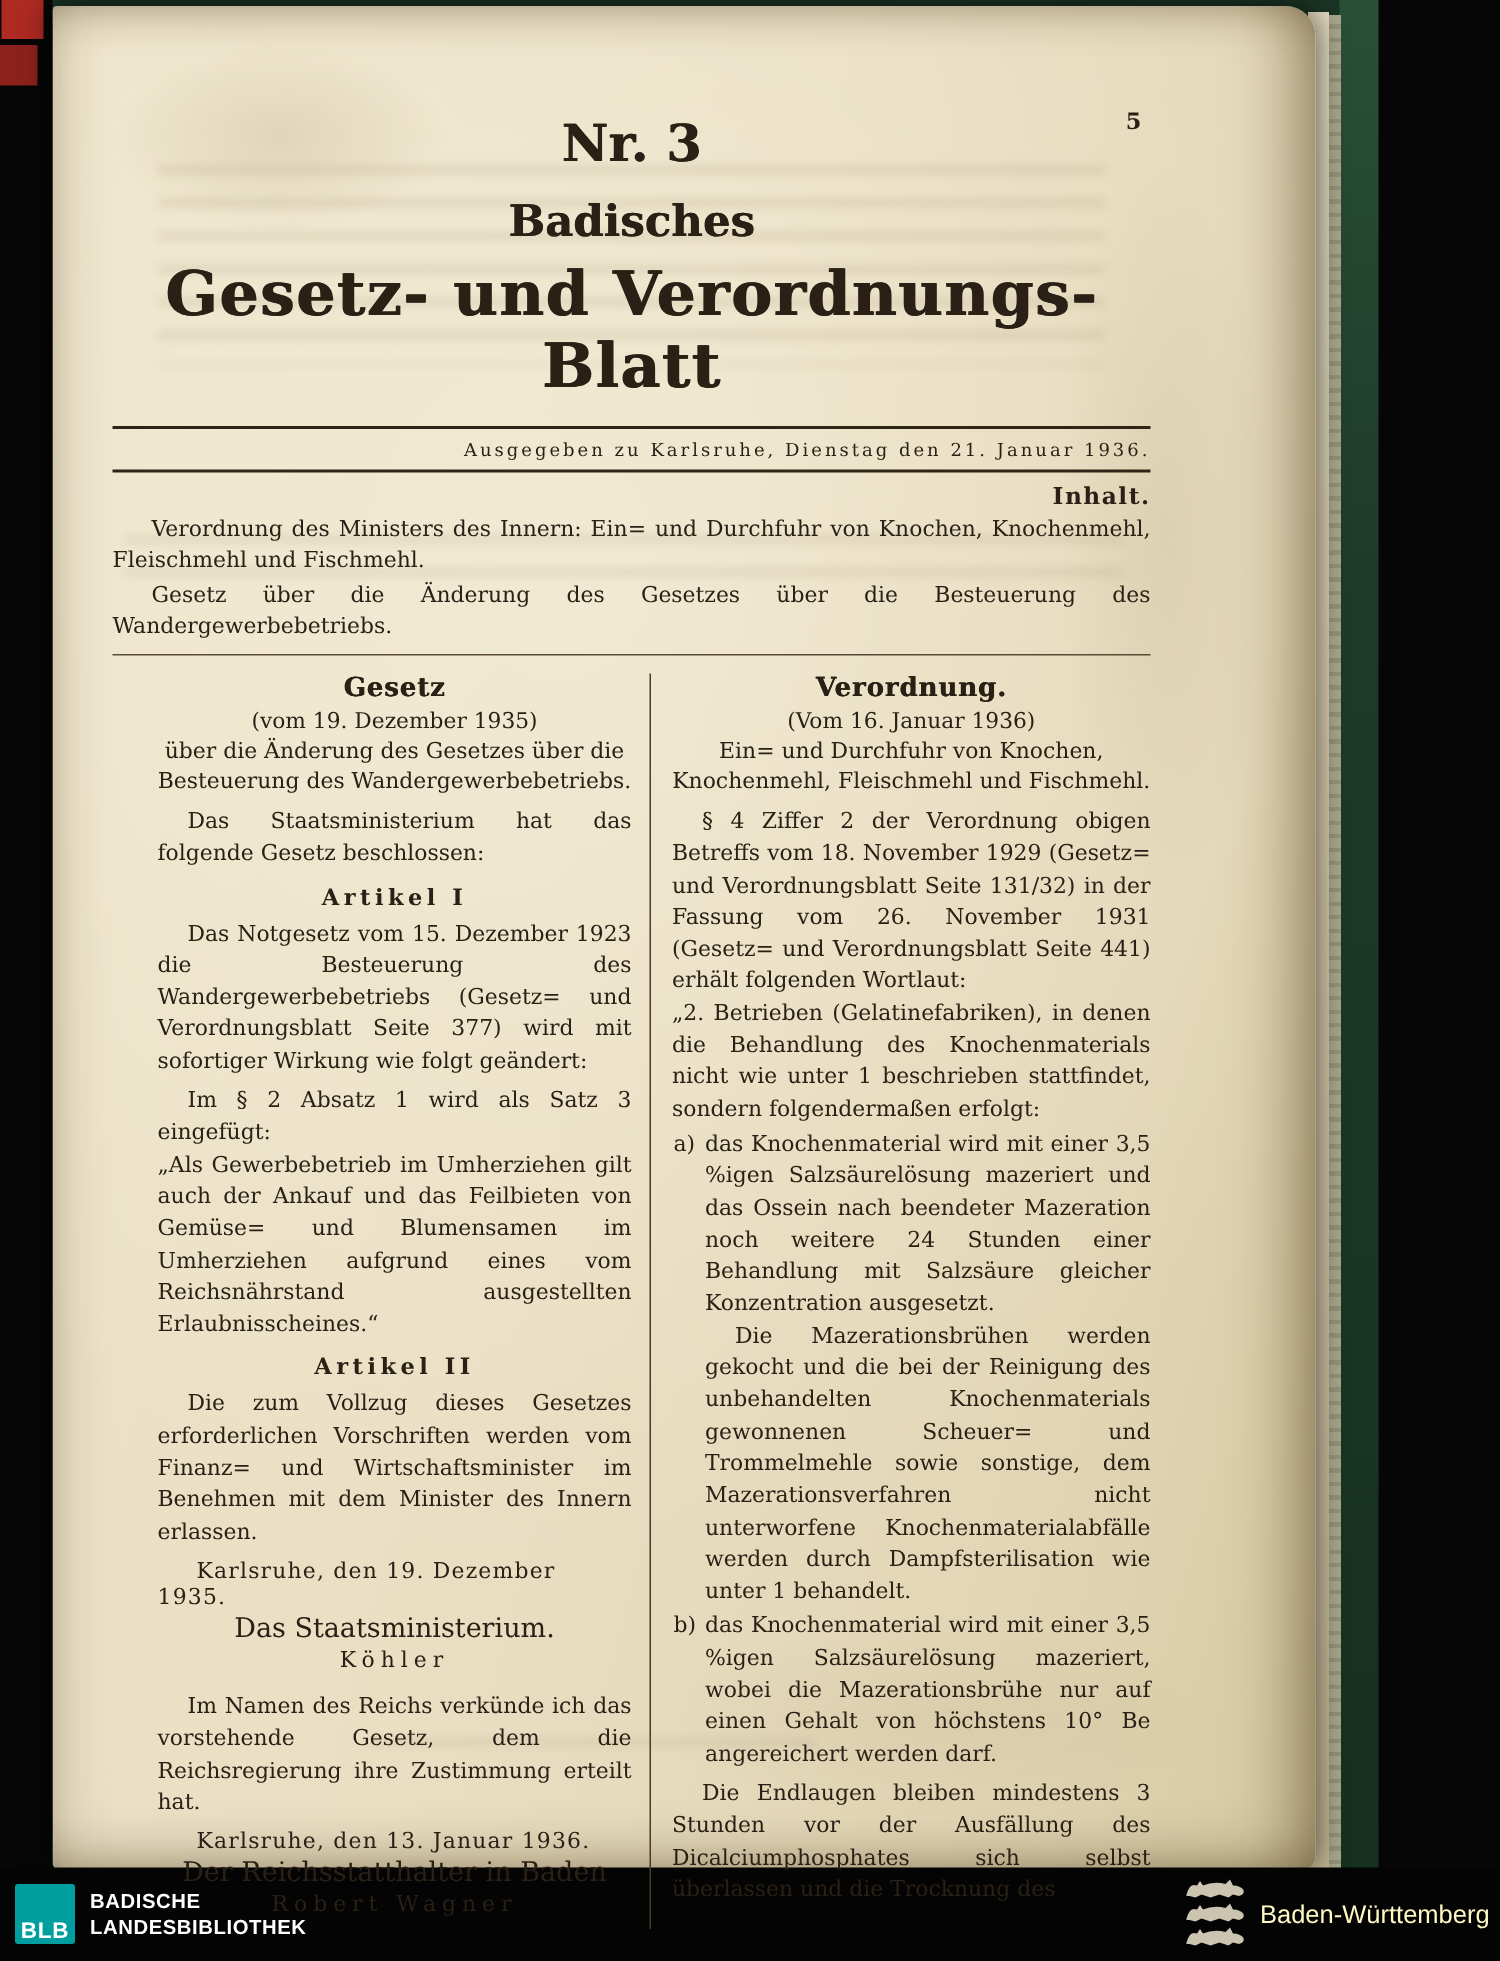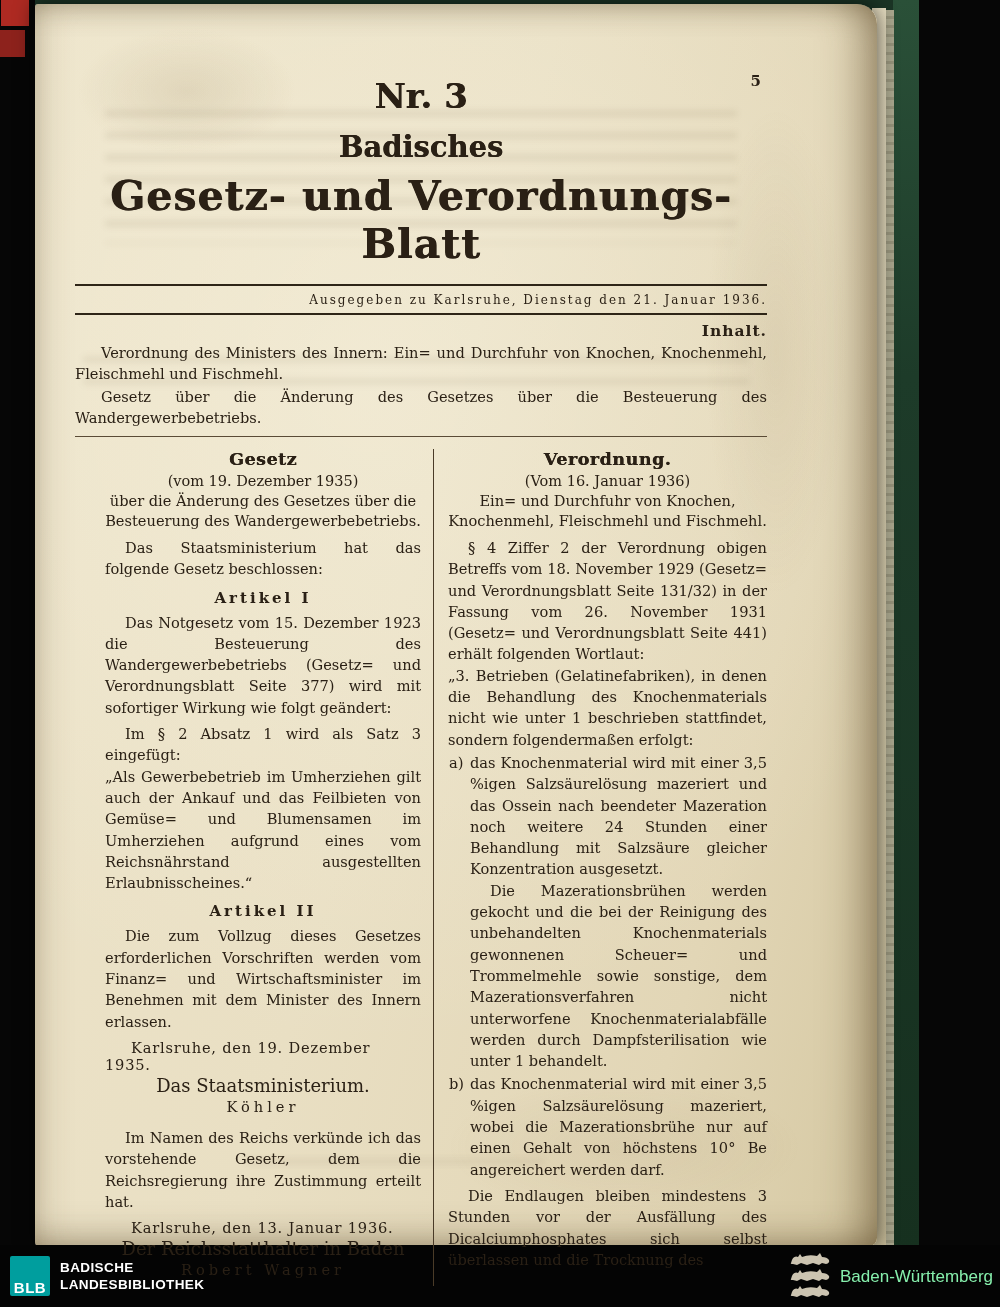"„3. Betrieben (Gelatinefabriken), in" p.body { text: 3 -> 2 }
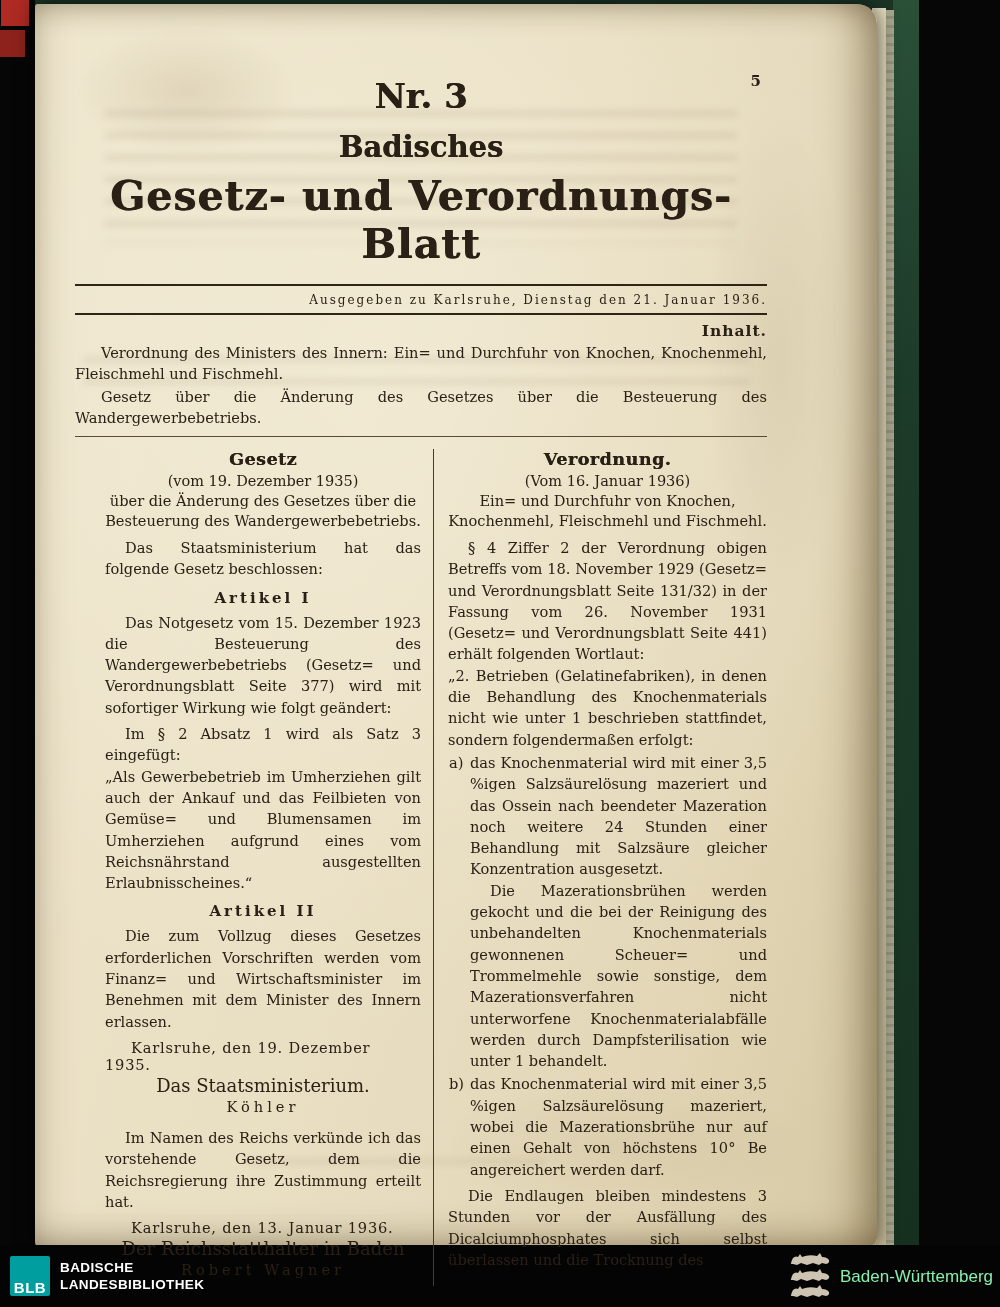"Baden-Württemberg" .bw-text { color: #86efac -> #fef9c3 }
